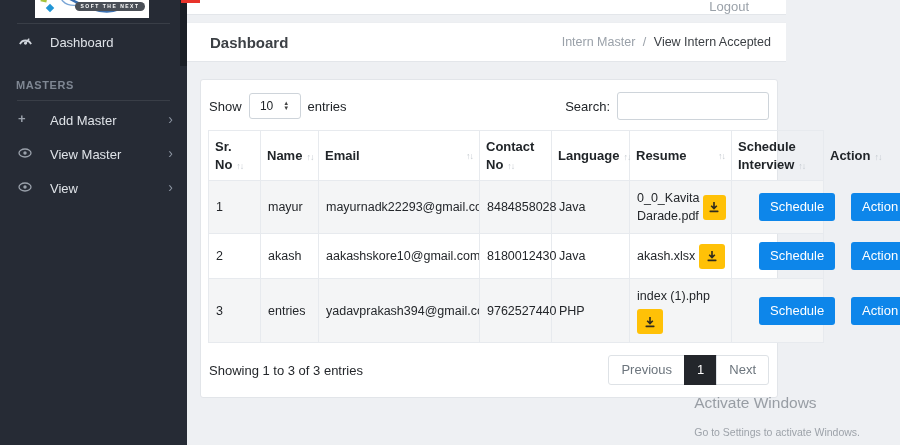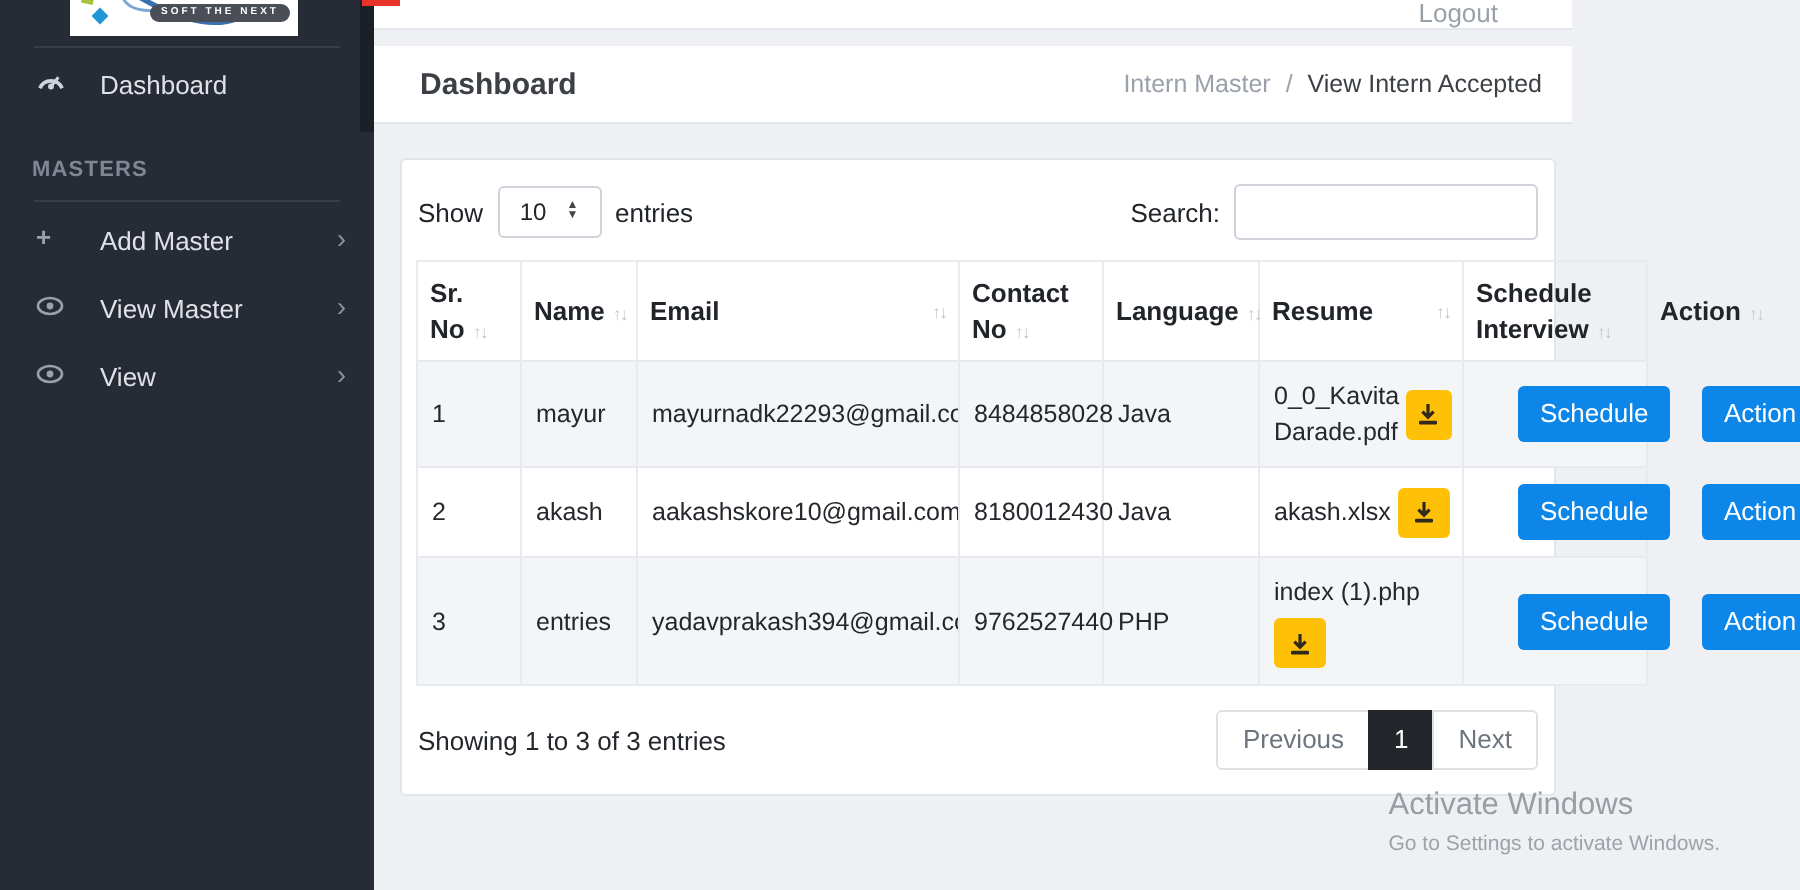"Go to Settings to activate" .wm-2 { margin-top: 4px -> 14px }
